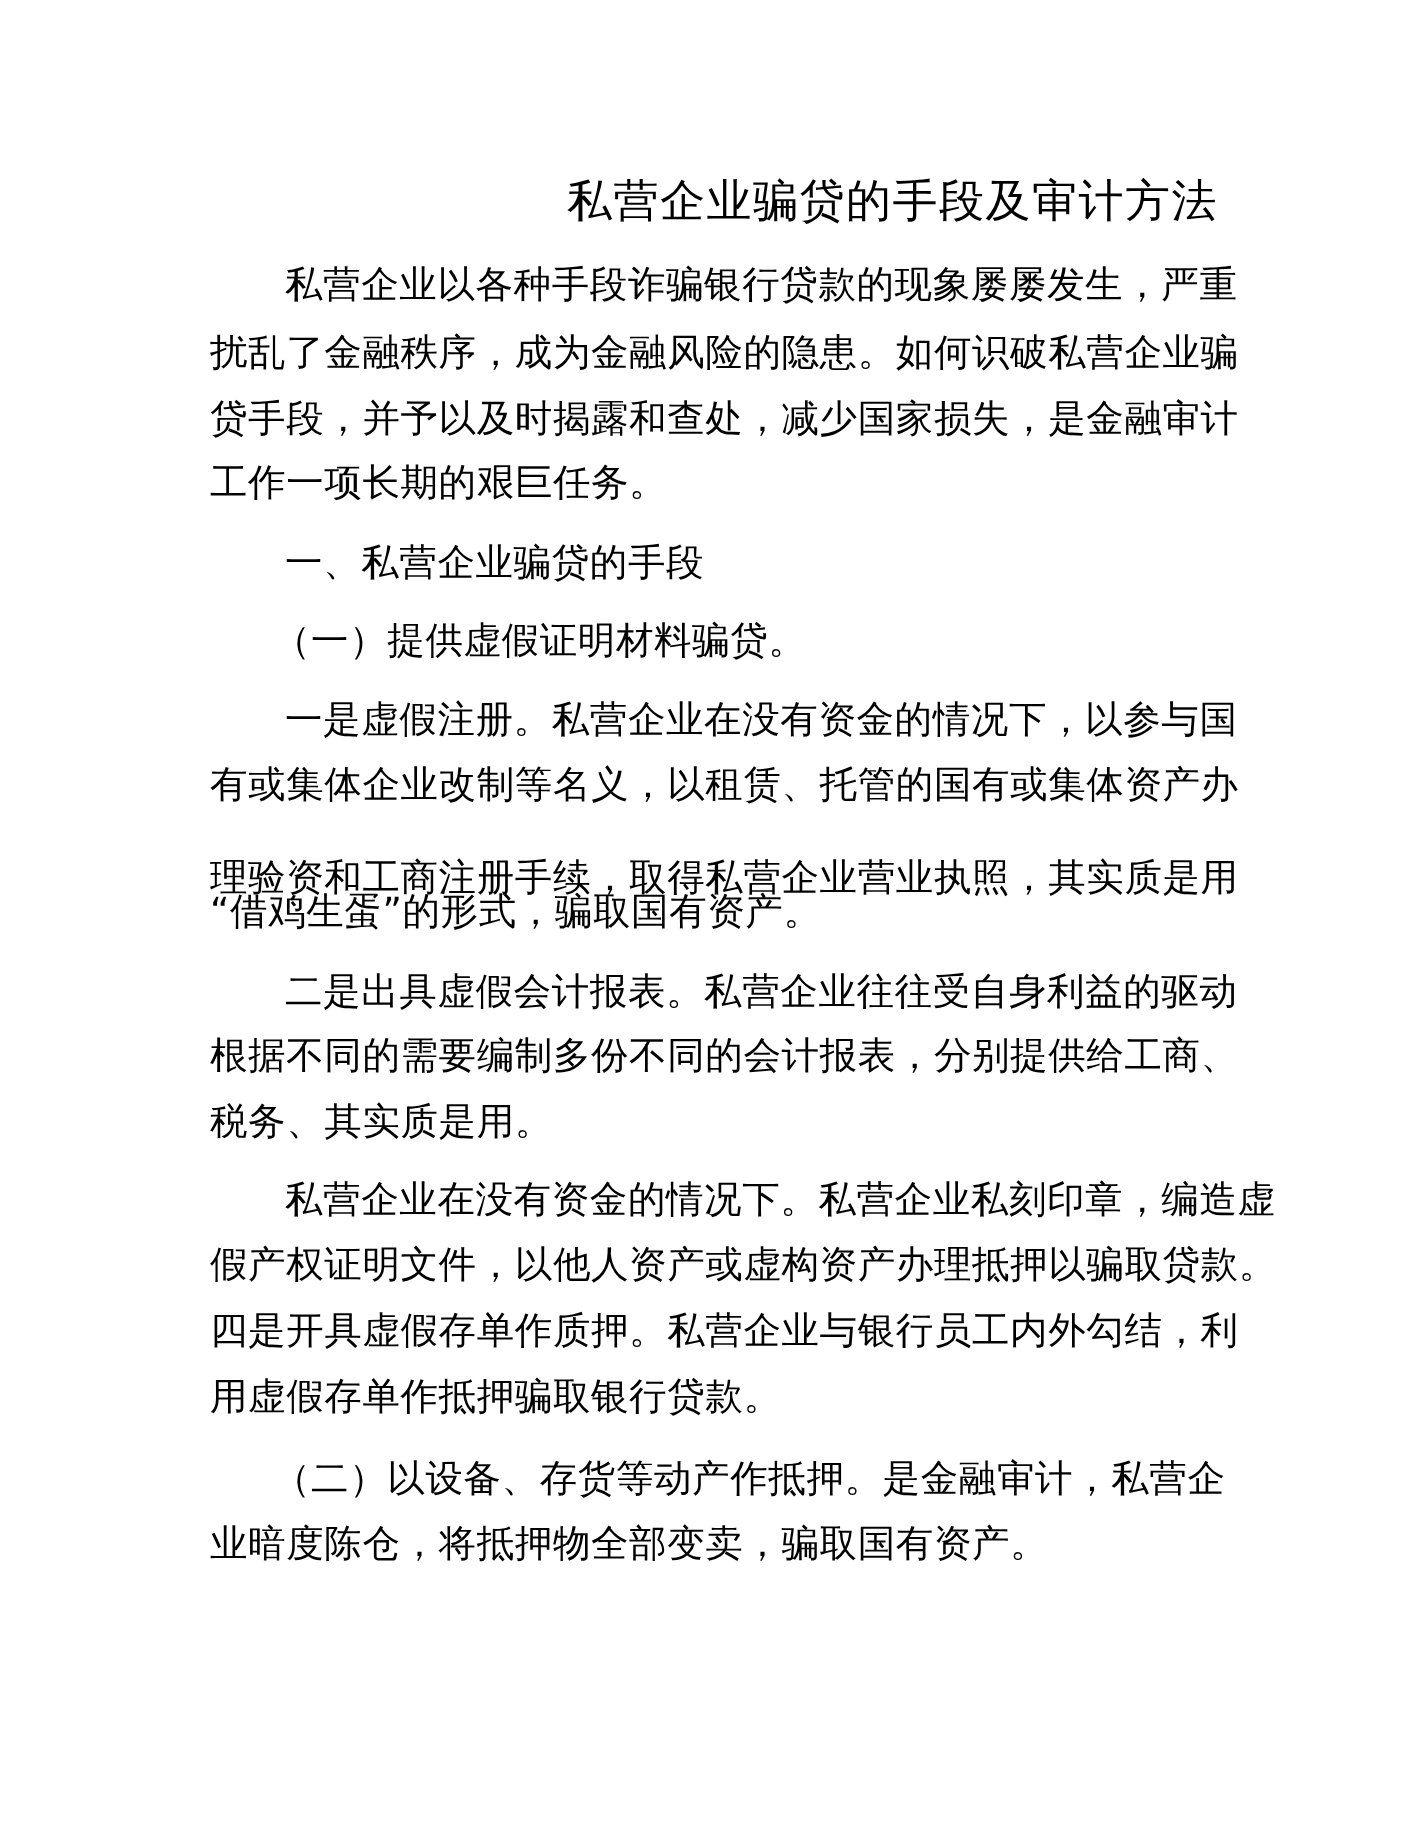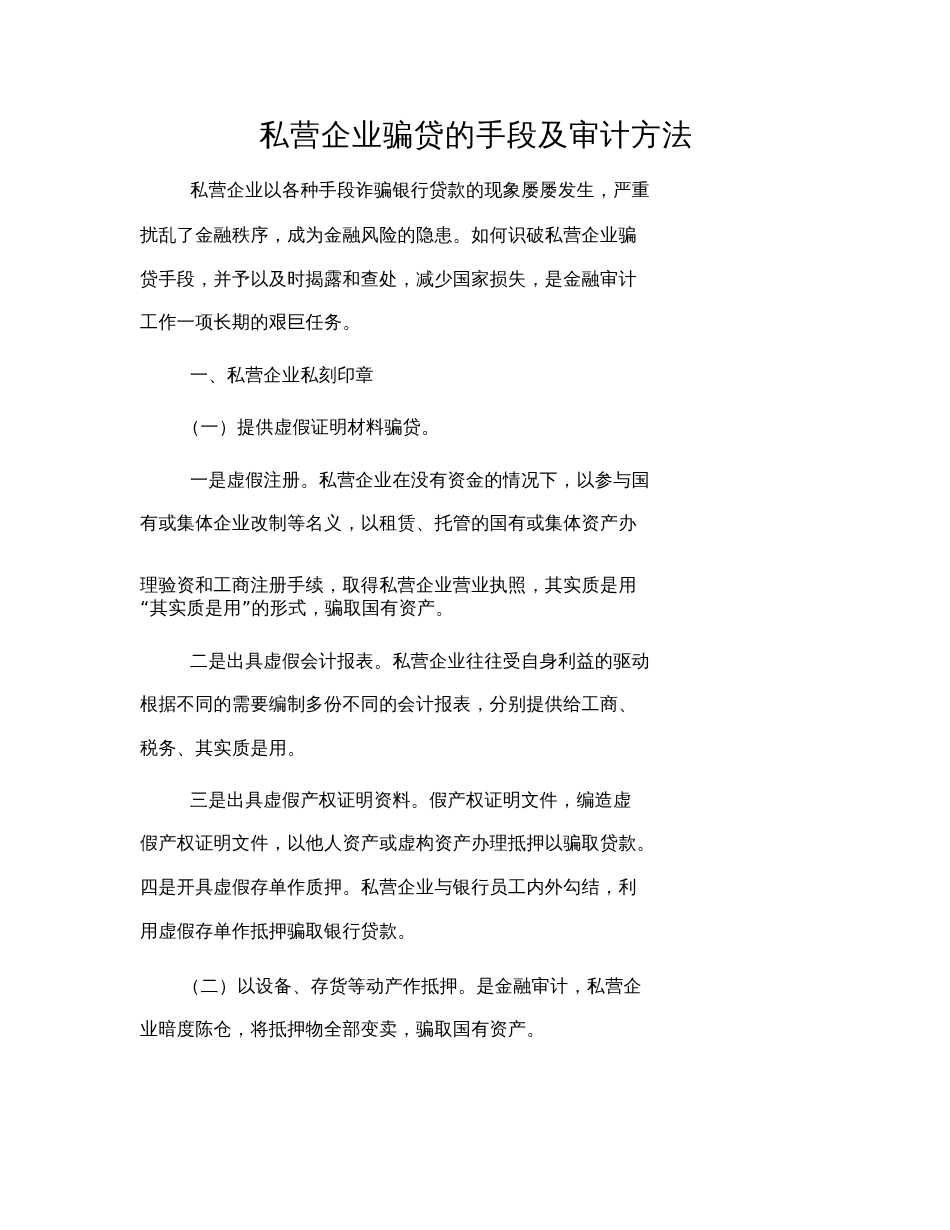"私营企业骗贷的手段及审计方法" .title { text-align: center -> right }
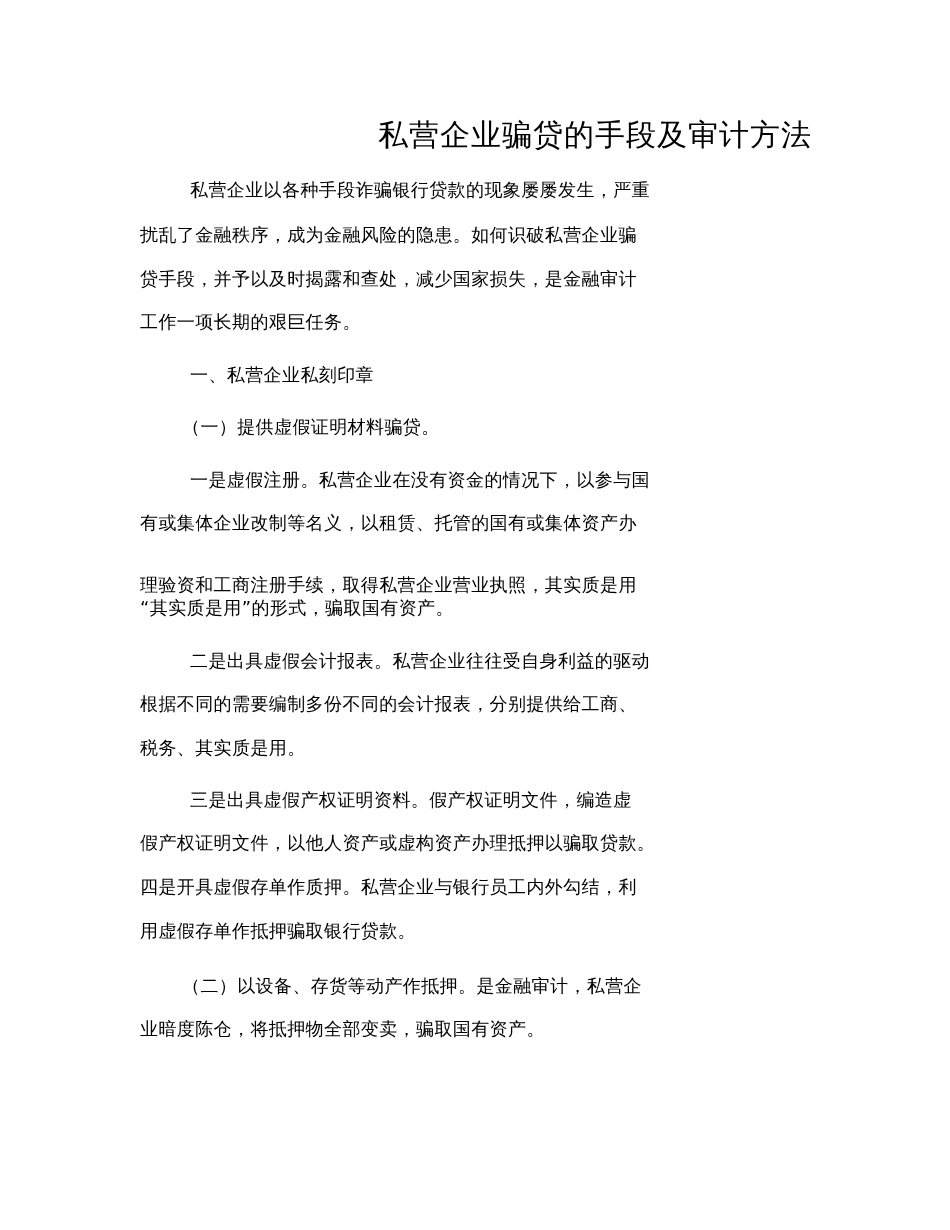"私营企业以各种手段诈骗银行贷款的现象屡屡发生，严重" .line { font-size: 18px -> 25px }
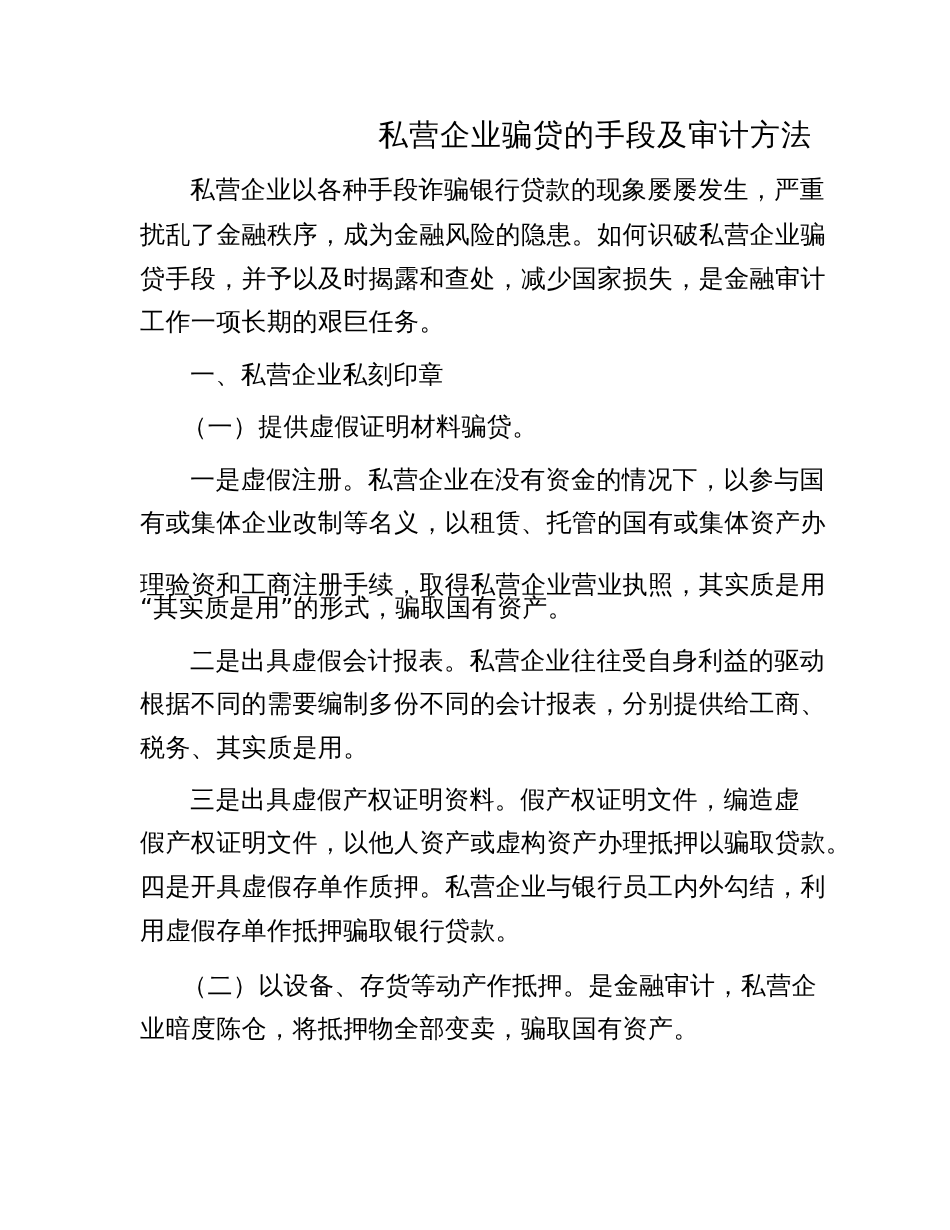"一、私营企业私刻印章" div.line { text: 私刻印章 -> 骗贷的手段 }
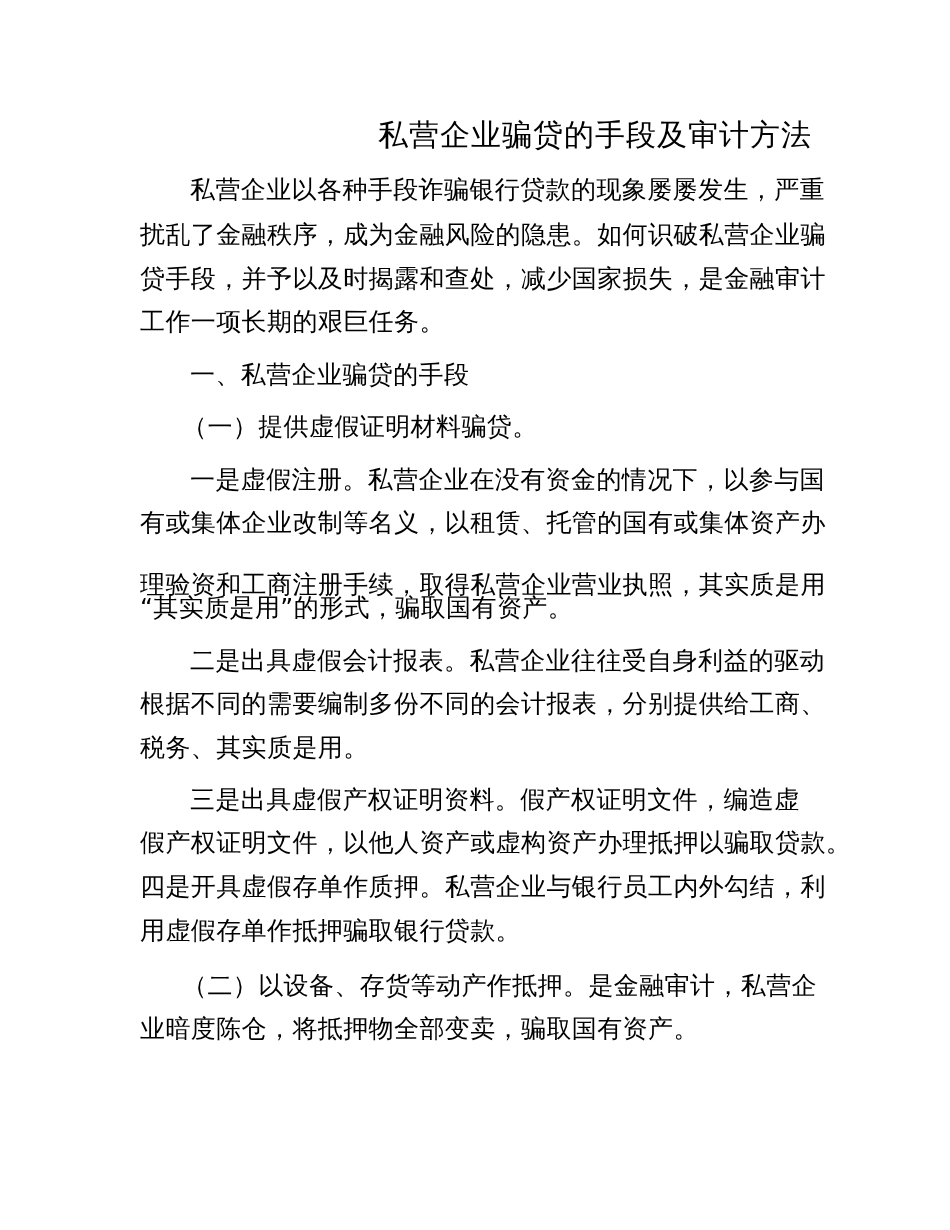"“其实质是用”的形式，骗取国有资产。" div.line { text: 其实质是用 -> 借鸡生蛋 }
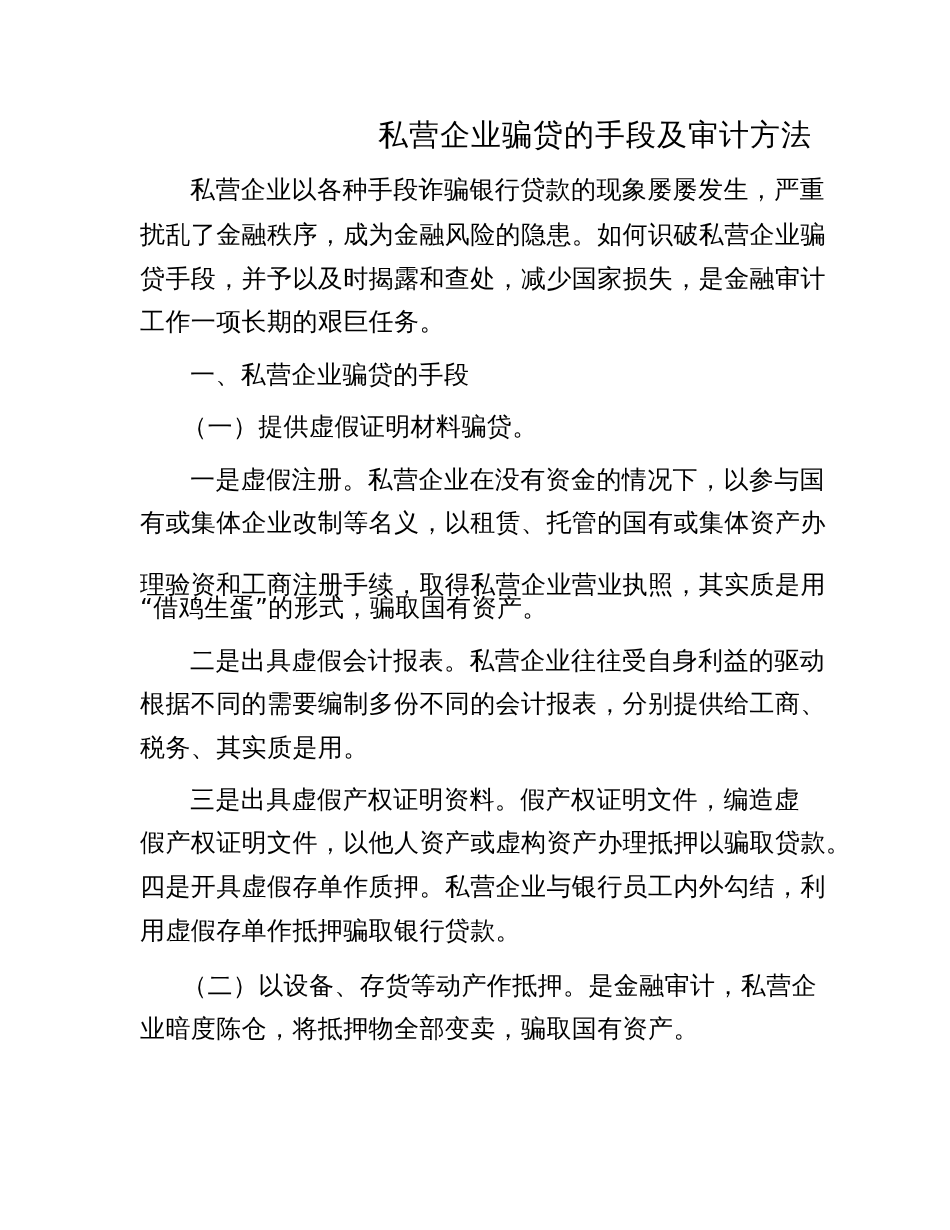"三是出具虚假产权证明资料。假产权证明文件，编造虚" div.line { text: 三是出具虚假产权证明资料。假产权证明文件 -> 私营企业在没有资金的情况下。私营企业私刻印章 }
